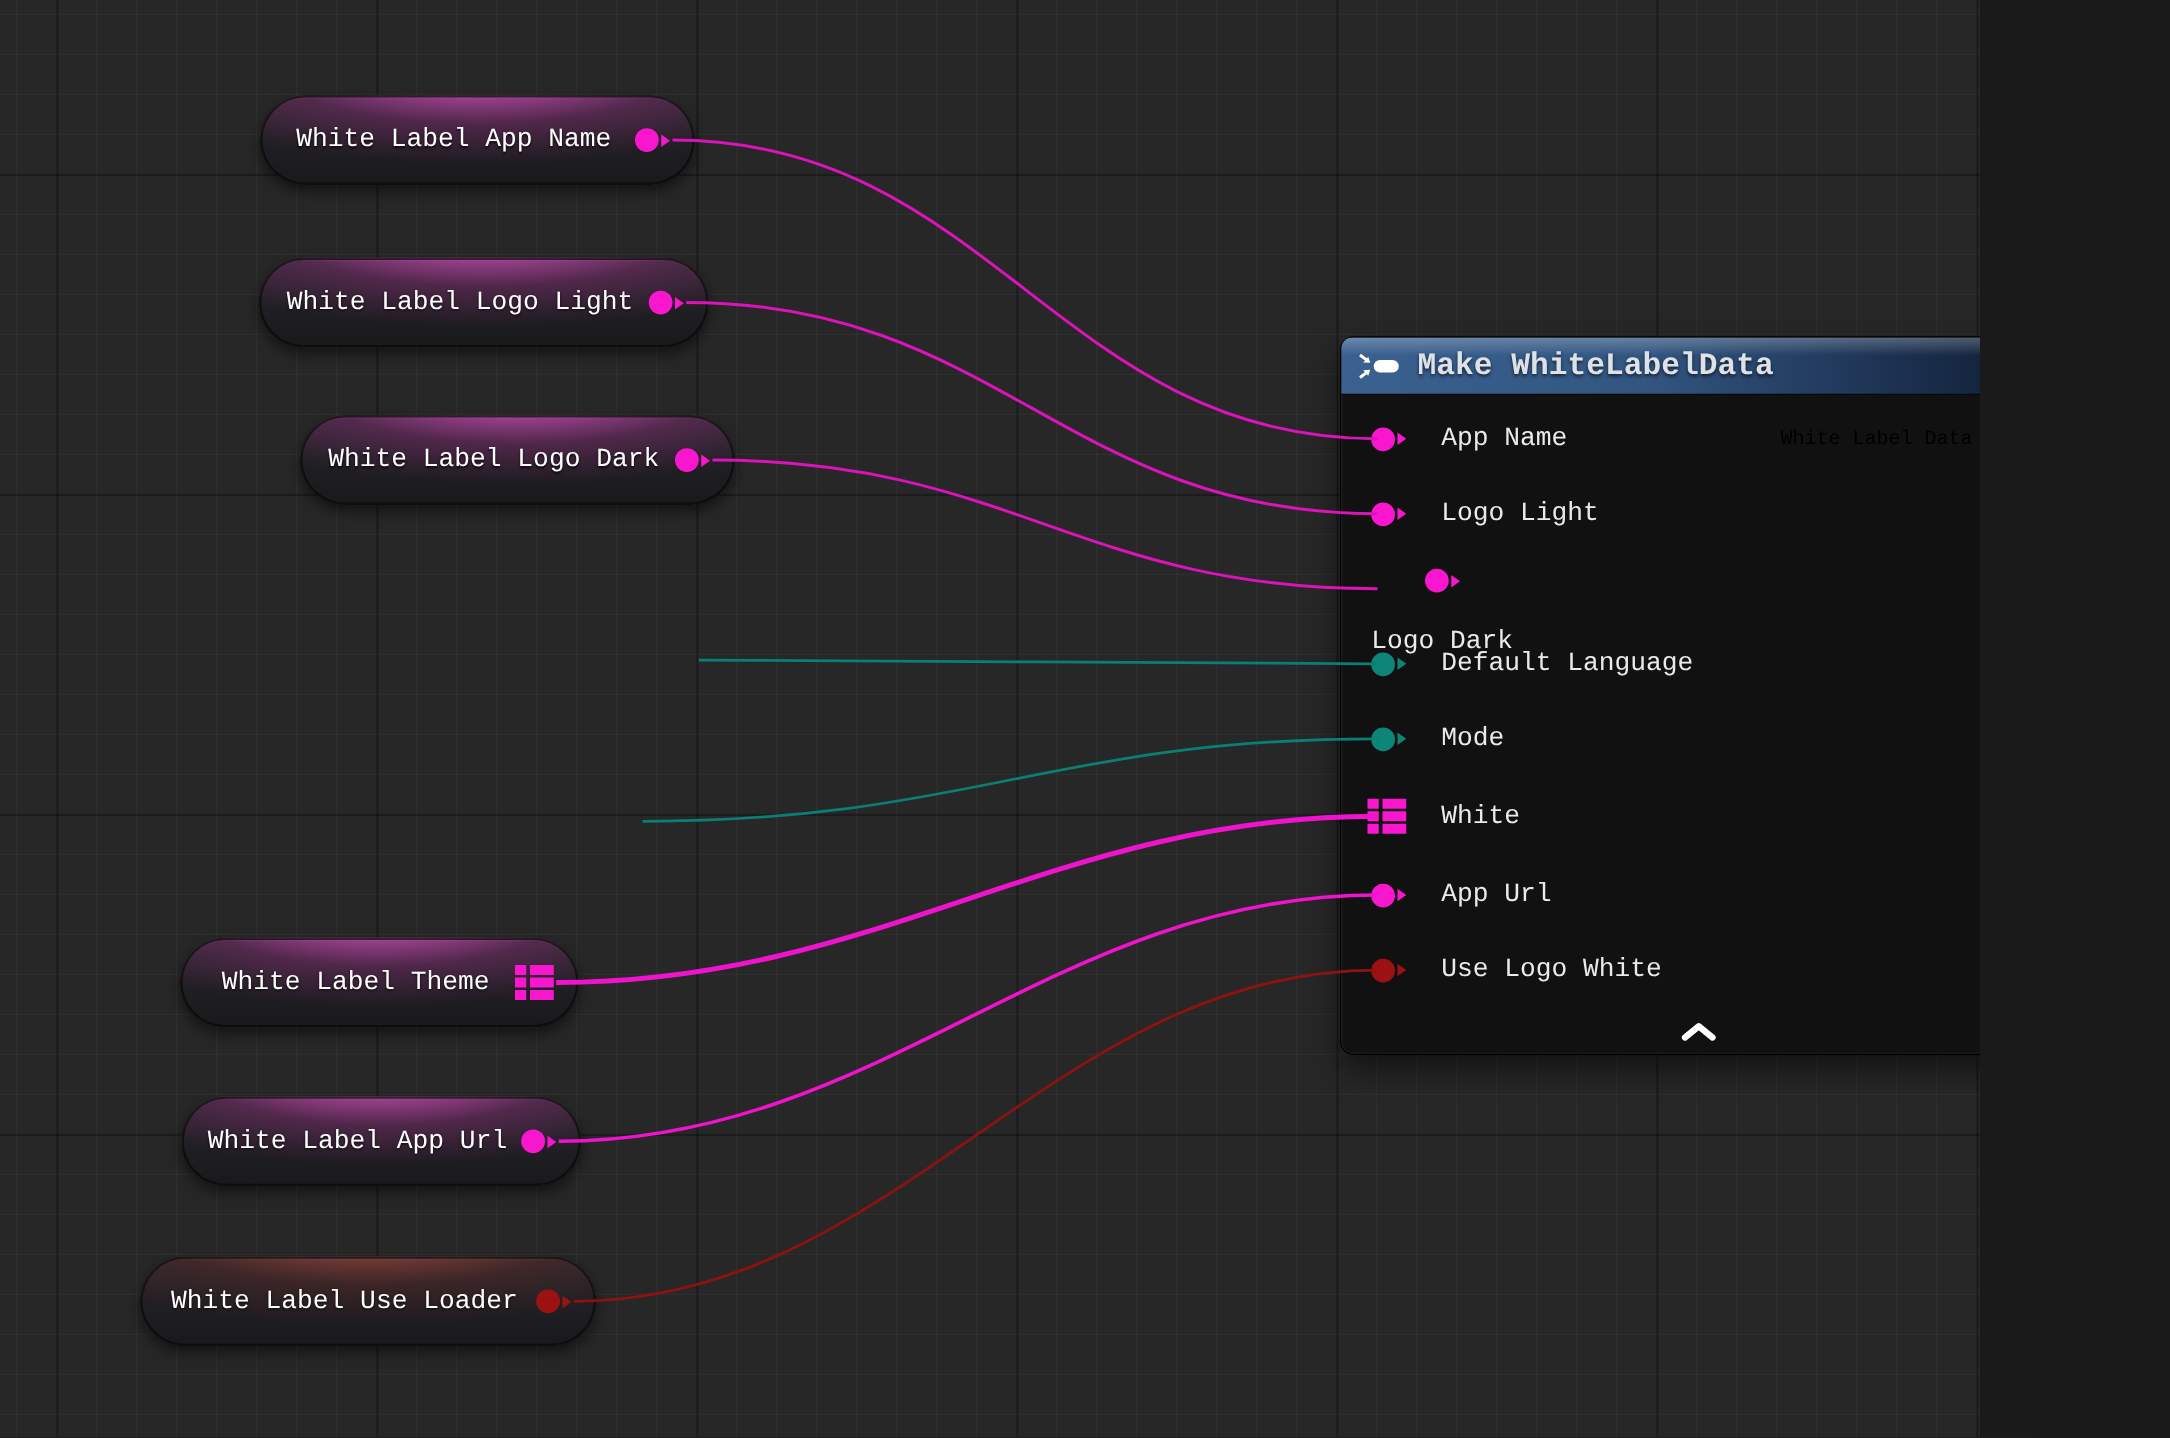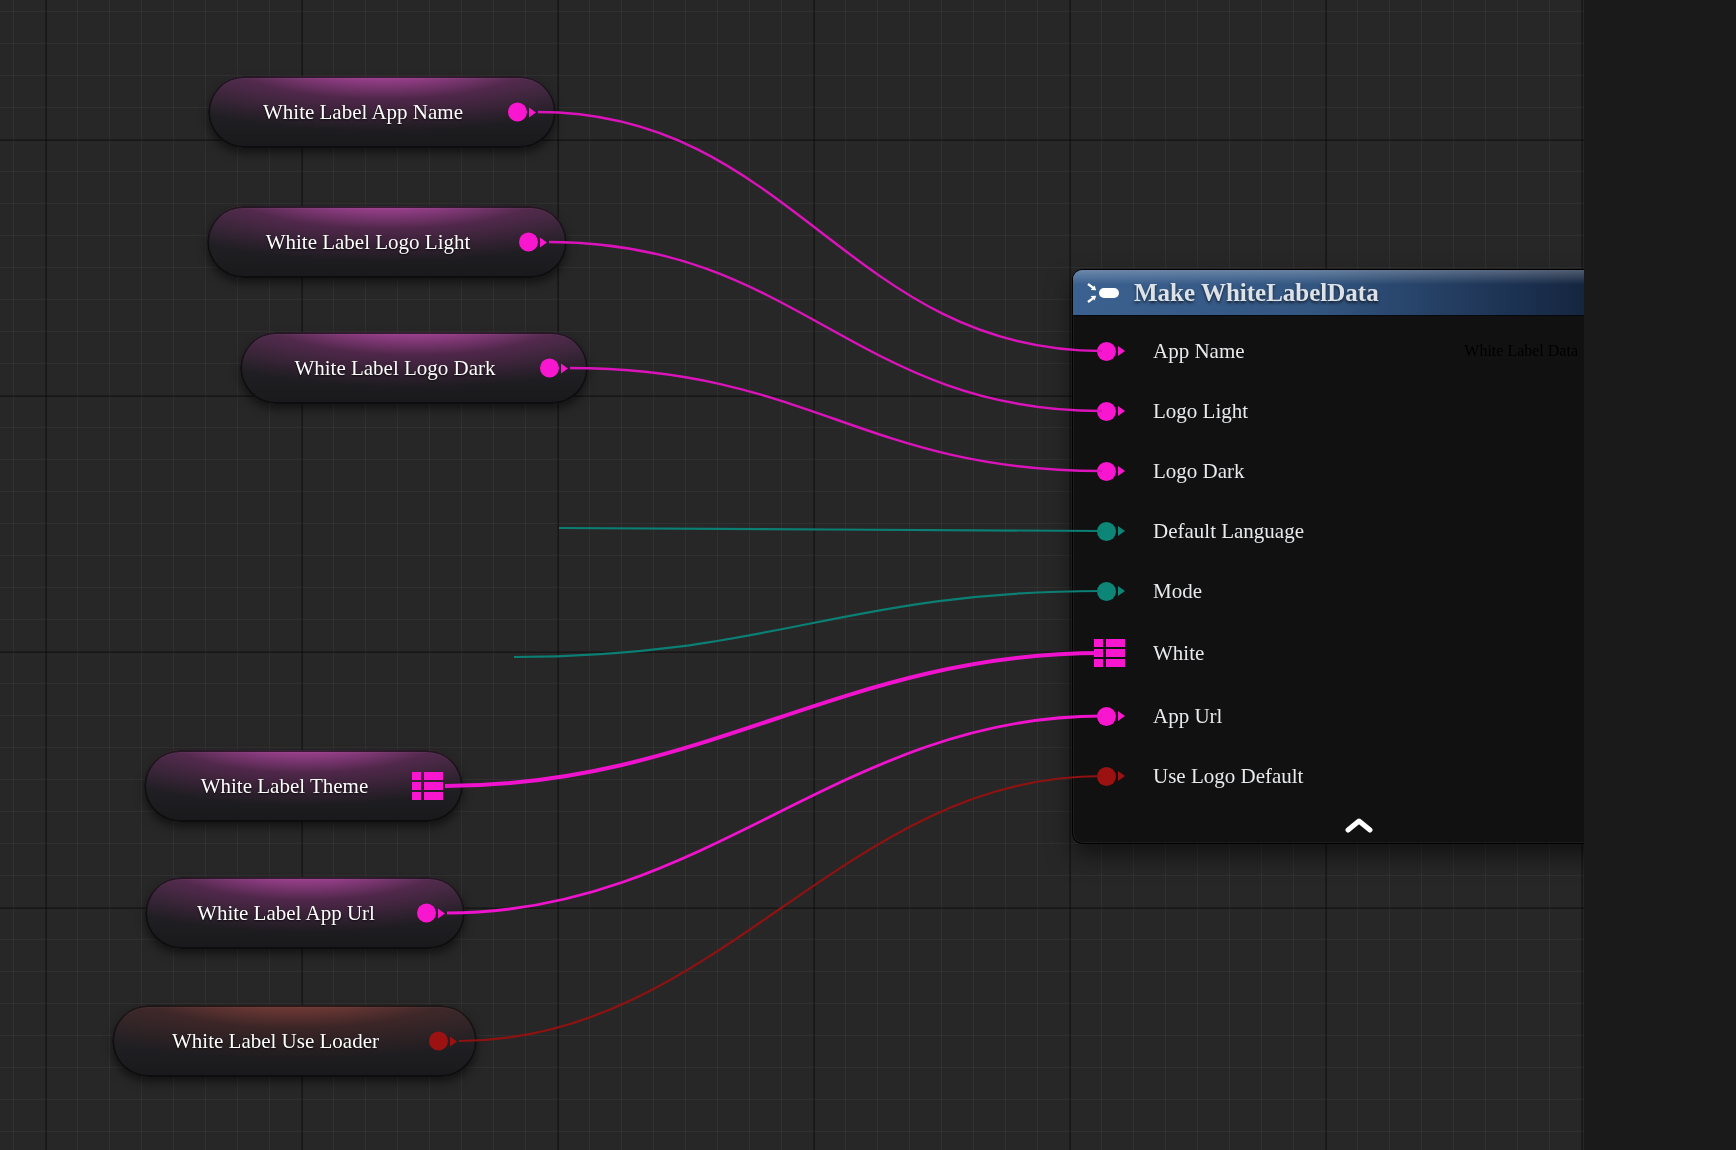"White Label App Name" .canvas { font-family: Liberation Serif, serif -> Liberation Mono, monospace }
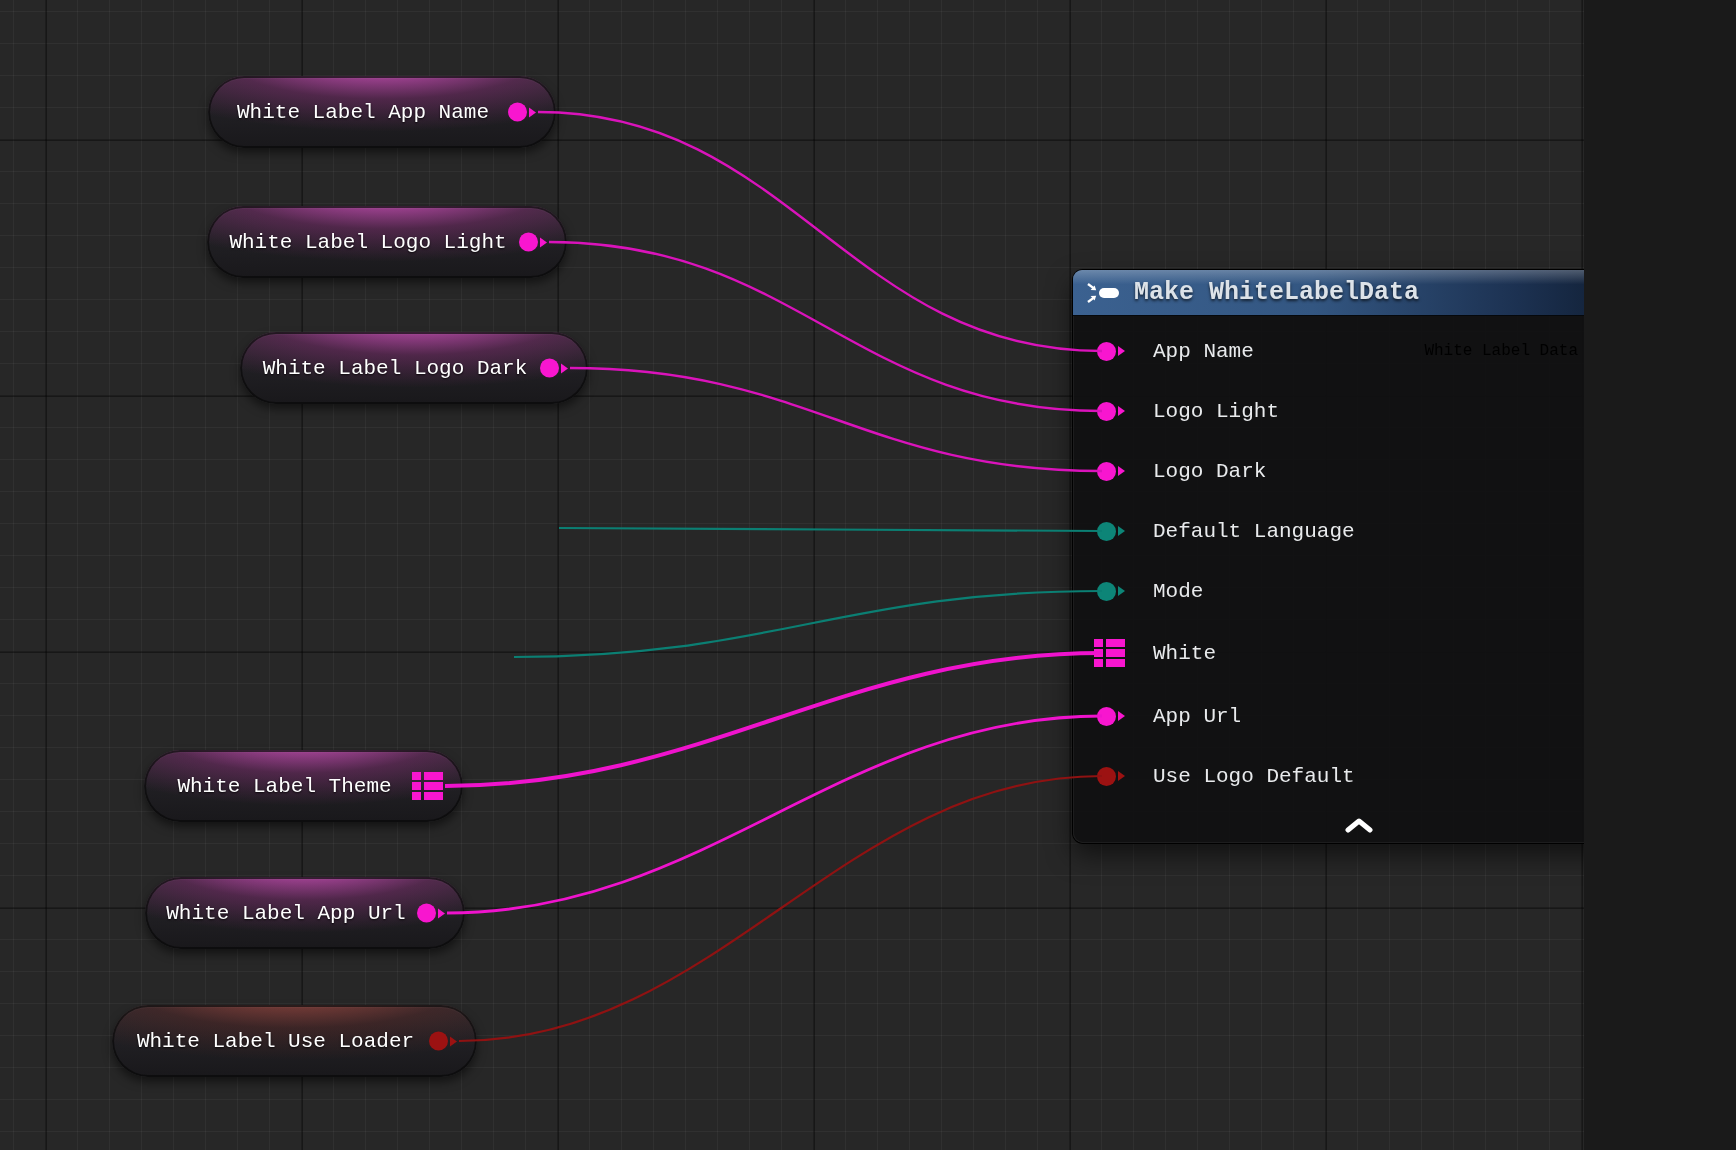"Logo Dark" div.nrow { flex-direction: none -> column }
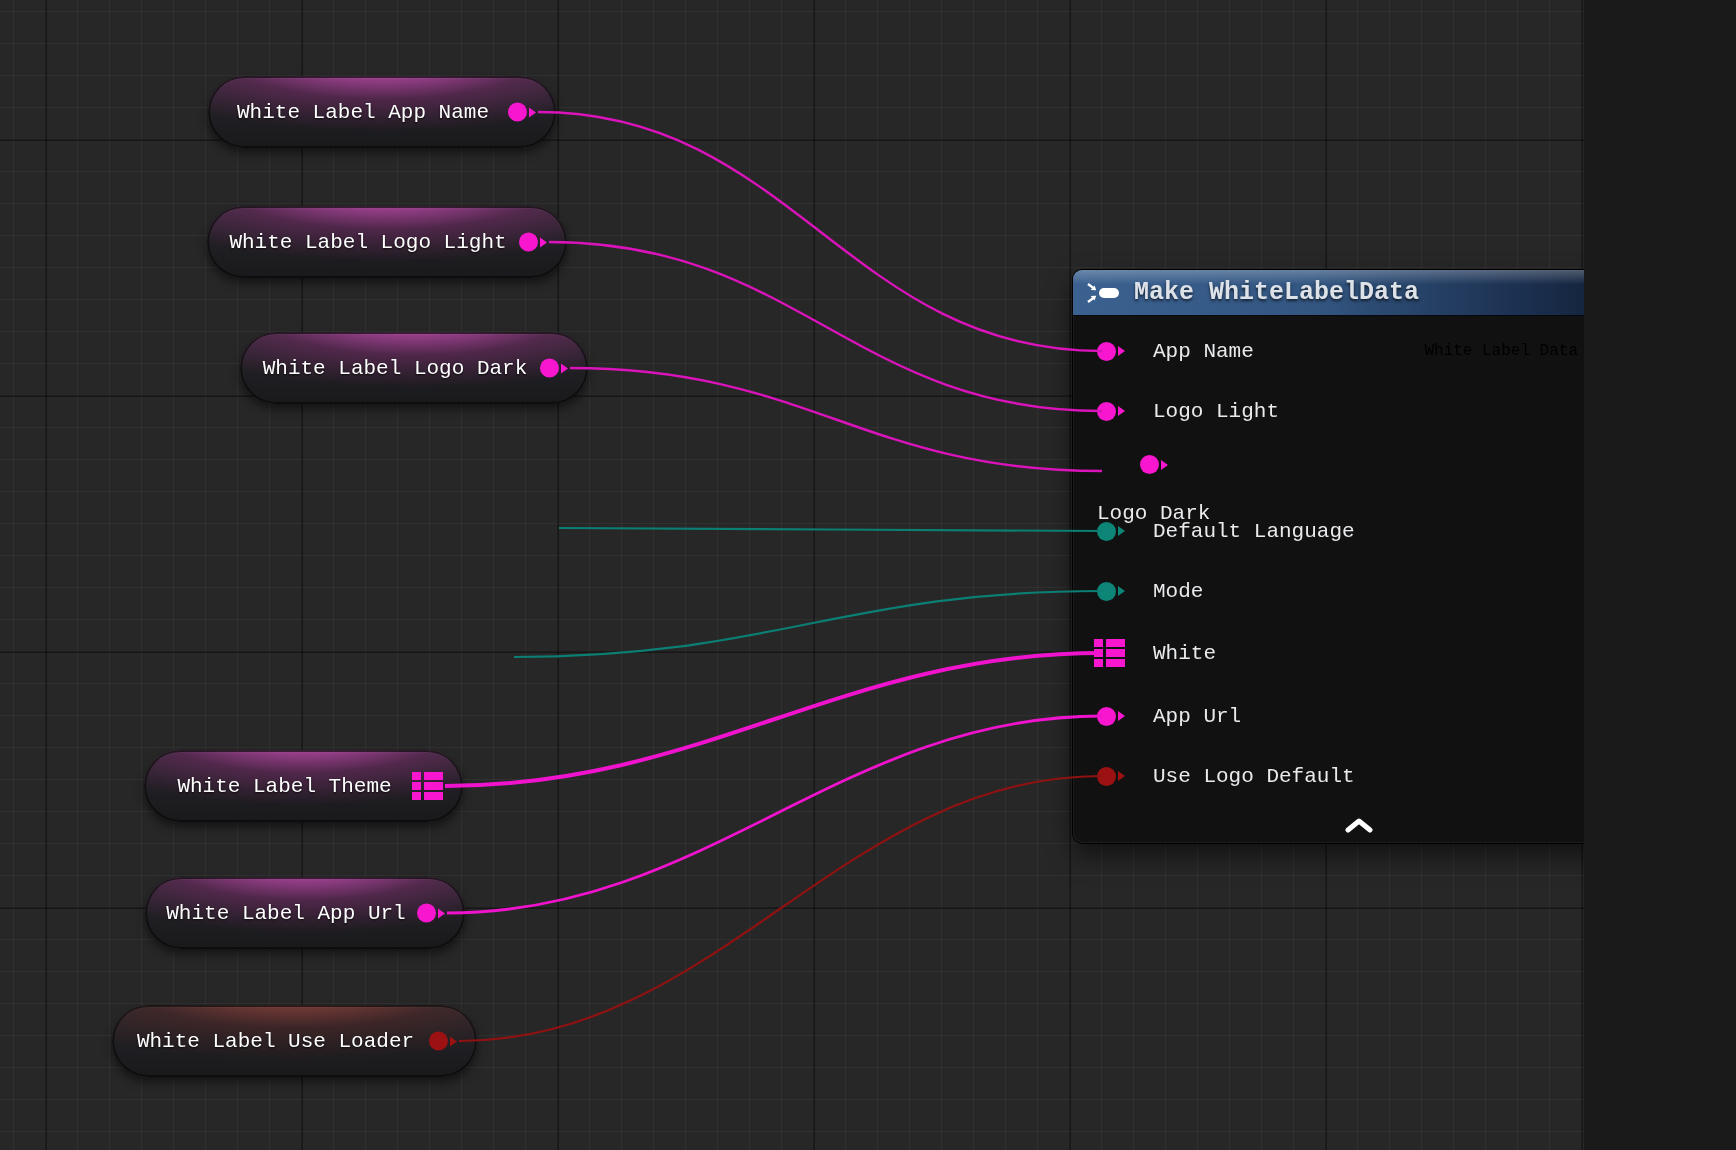"Use Logo Default" span.plabel { text: Default -> White }
